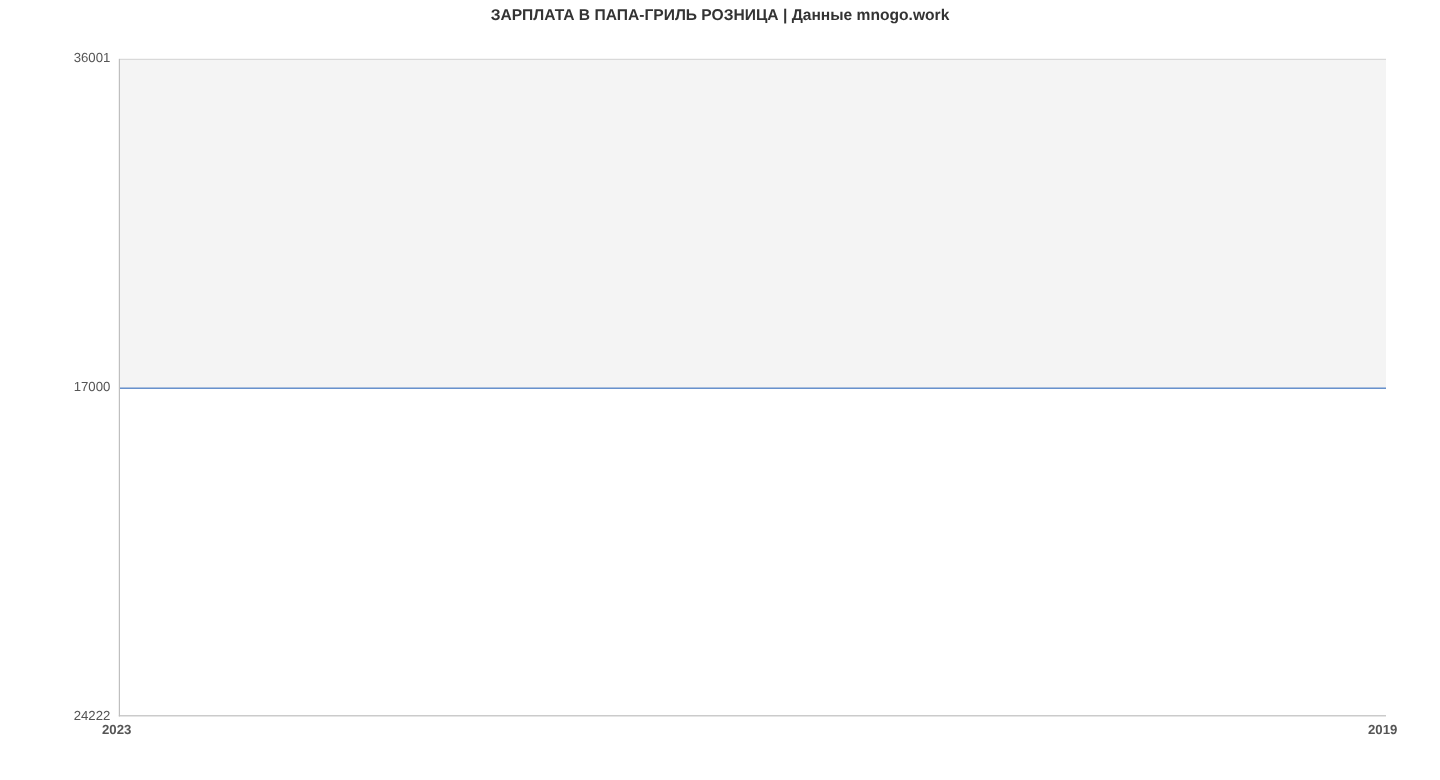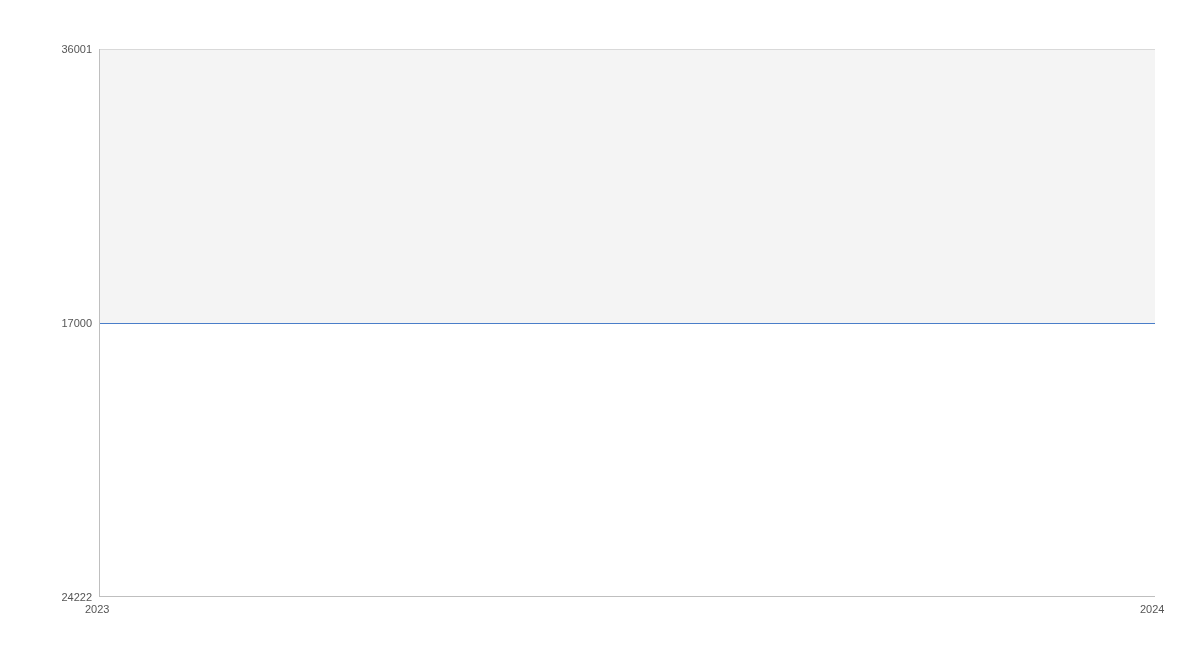"ЗАРПЛАТА В ПАПА-ГРИЛЬ РОЗНИЦА |" div.title { html: none -> <div>ЗАРПЛАТА В ПАПА-ГРИЛЬ РОЗНИЦА | Данные mnogo.work</div> }
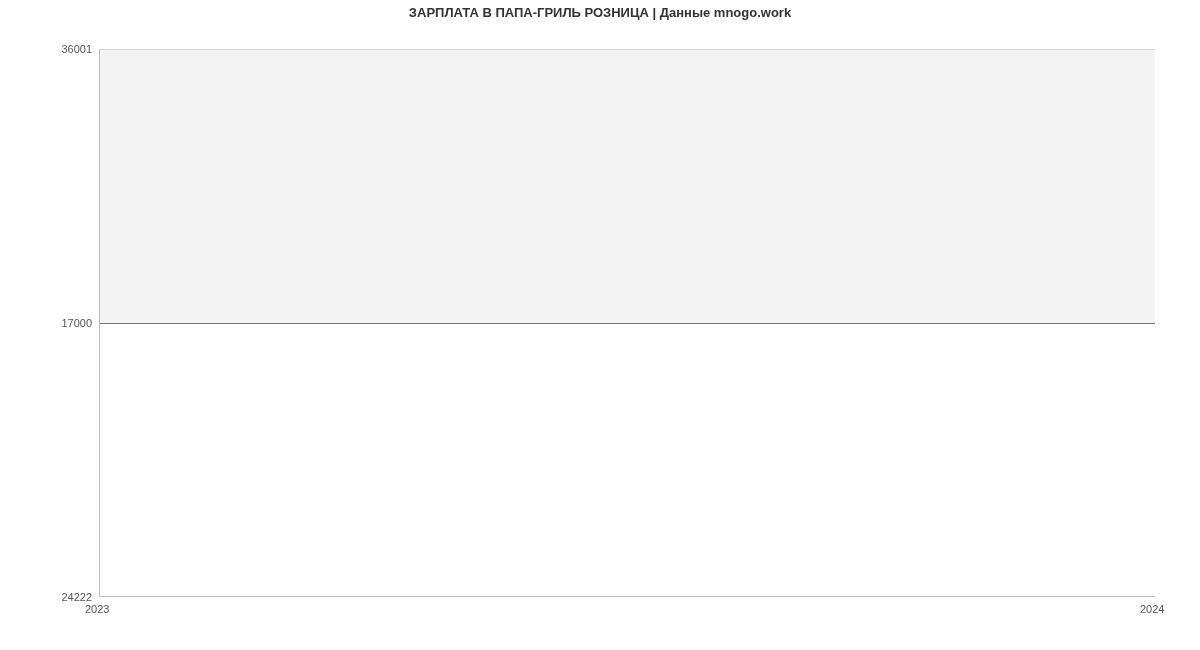"2023" .xtick { font-weight: none -> bold }
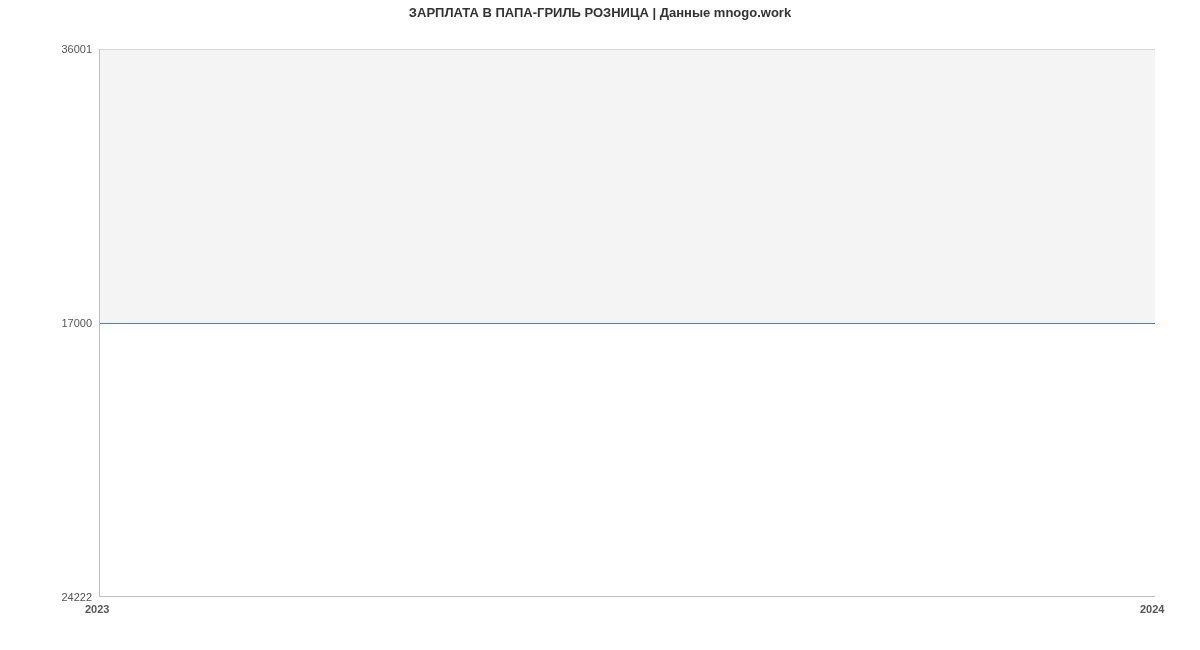"2024" div.xtick { text: 2024 -> 2019 }
